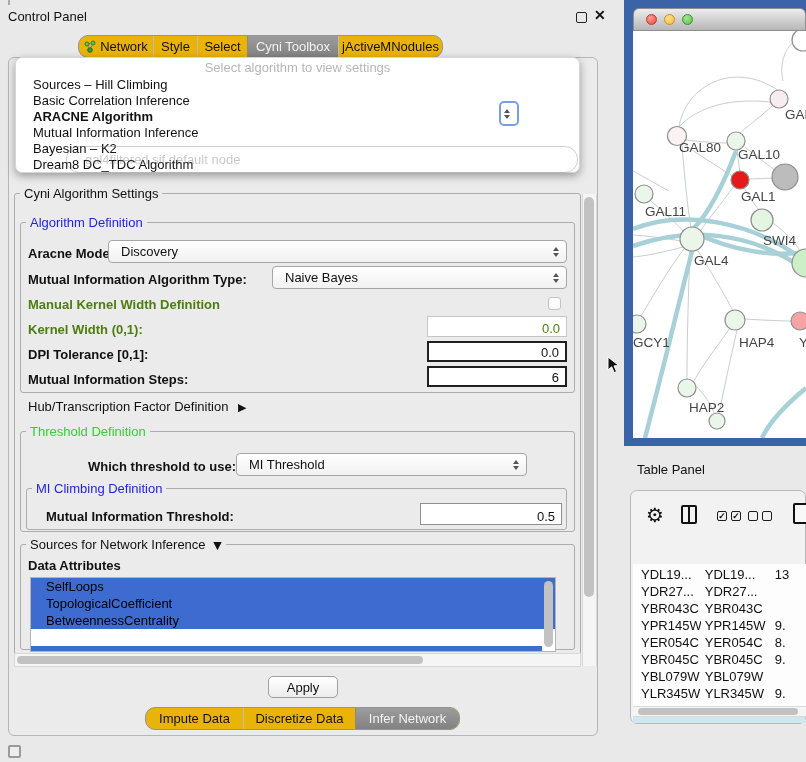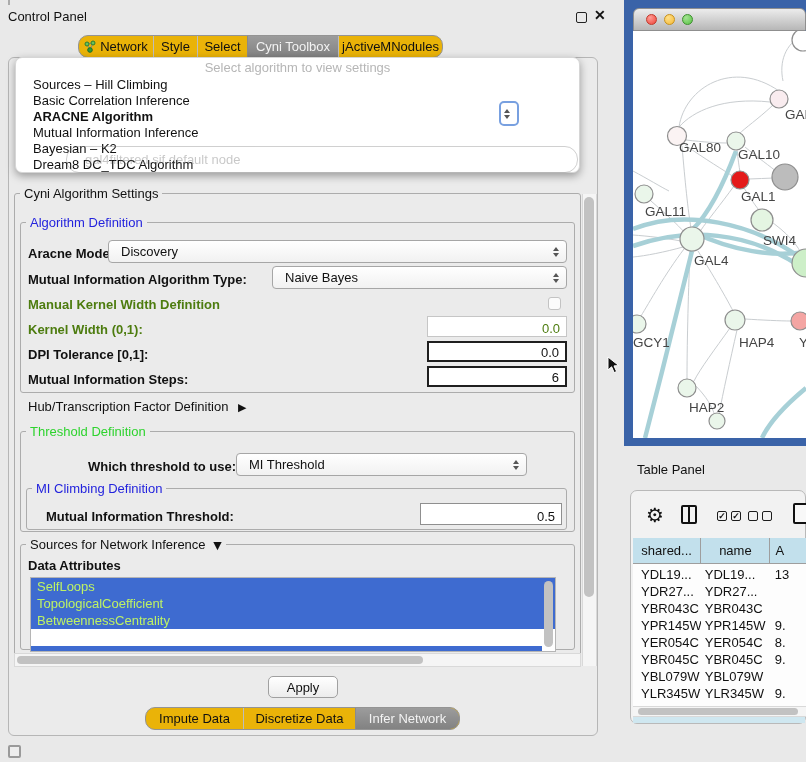"shared..." div.abs { html: <div> <div> <span>shared...</span> </div> <div> <span>name</span> </div> <div> <span>A</span> </div> </div> -> none }
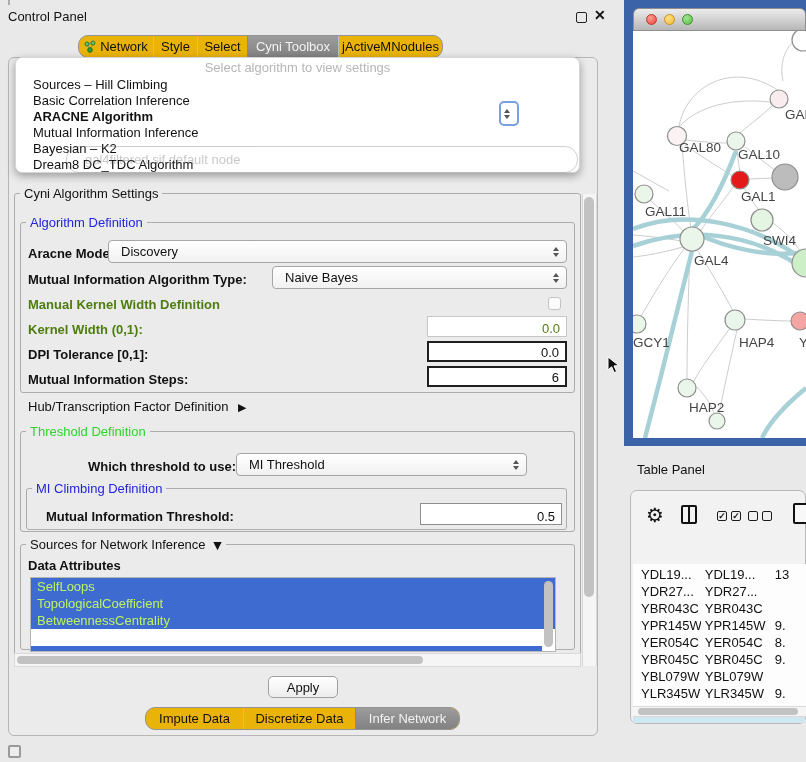"SelfLoops" .attr-item { color: #bef264 -> #000000; padding-left: 6px -> 15px }
